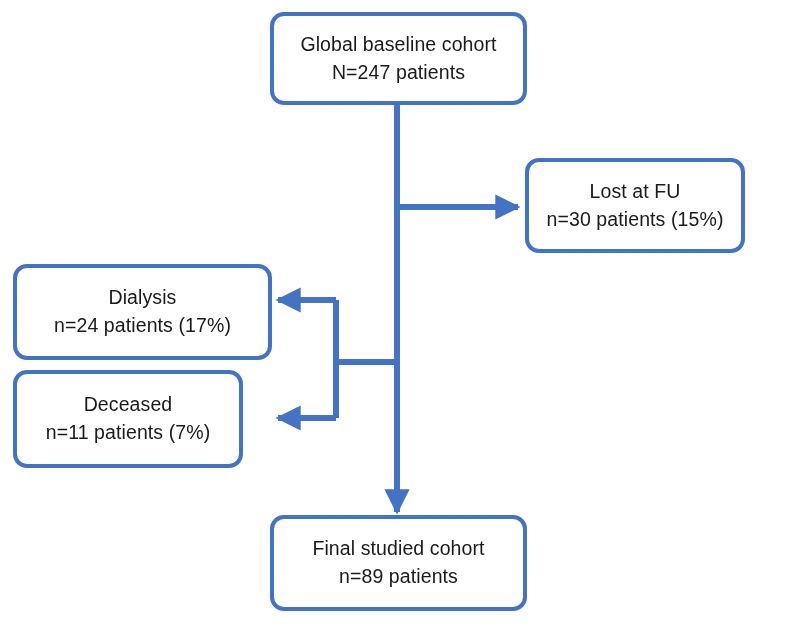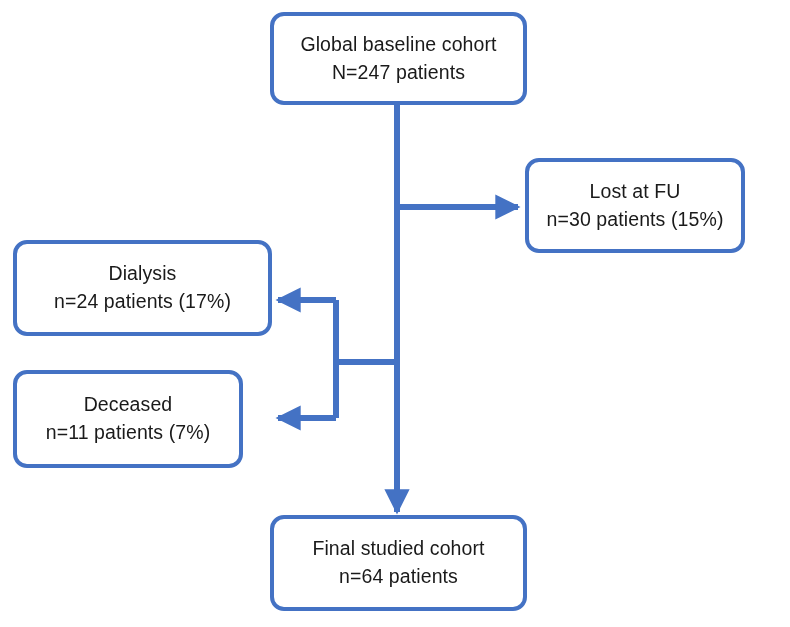"Dialysis" #node-dialysis { top: 240px -> 264px }
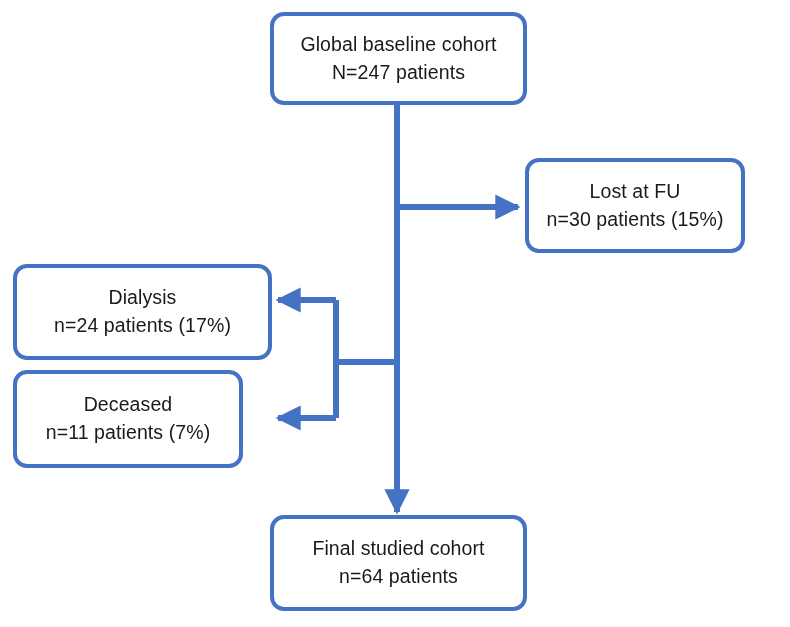"n=64 patients" span.line2 { text: 64 -> 89 }
